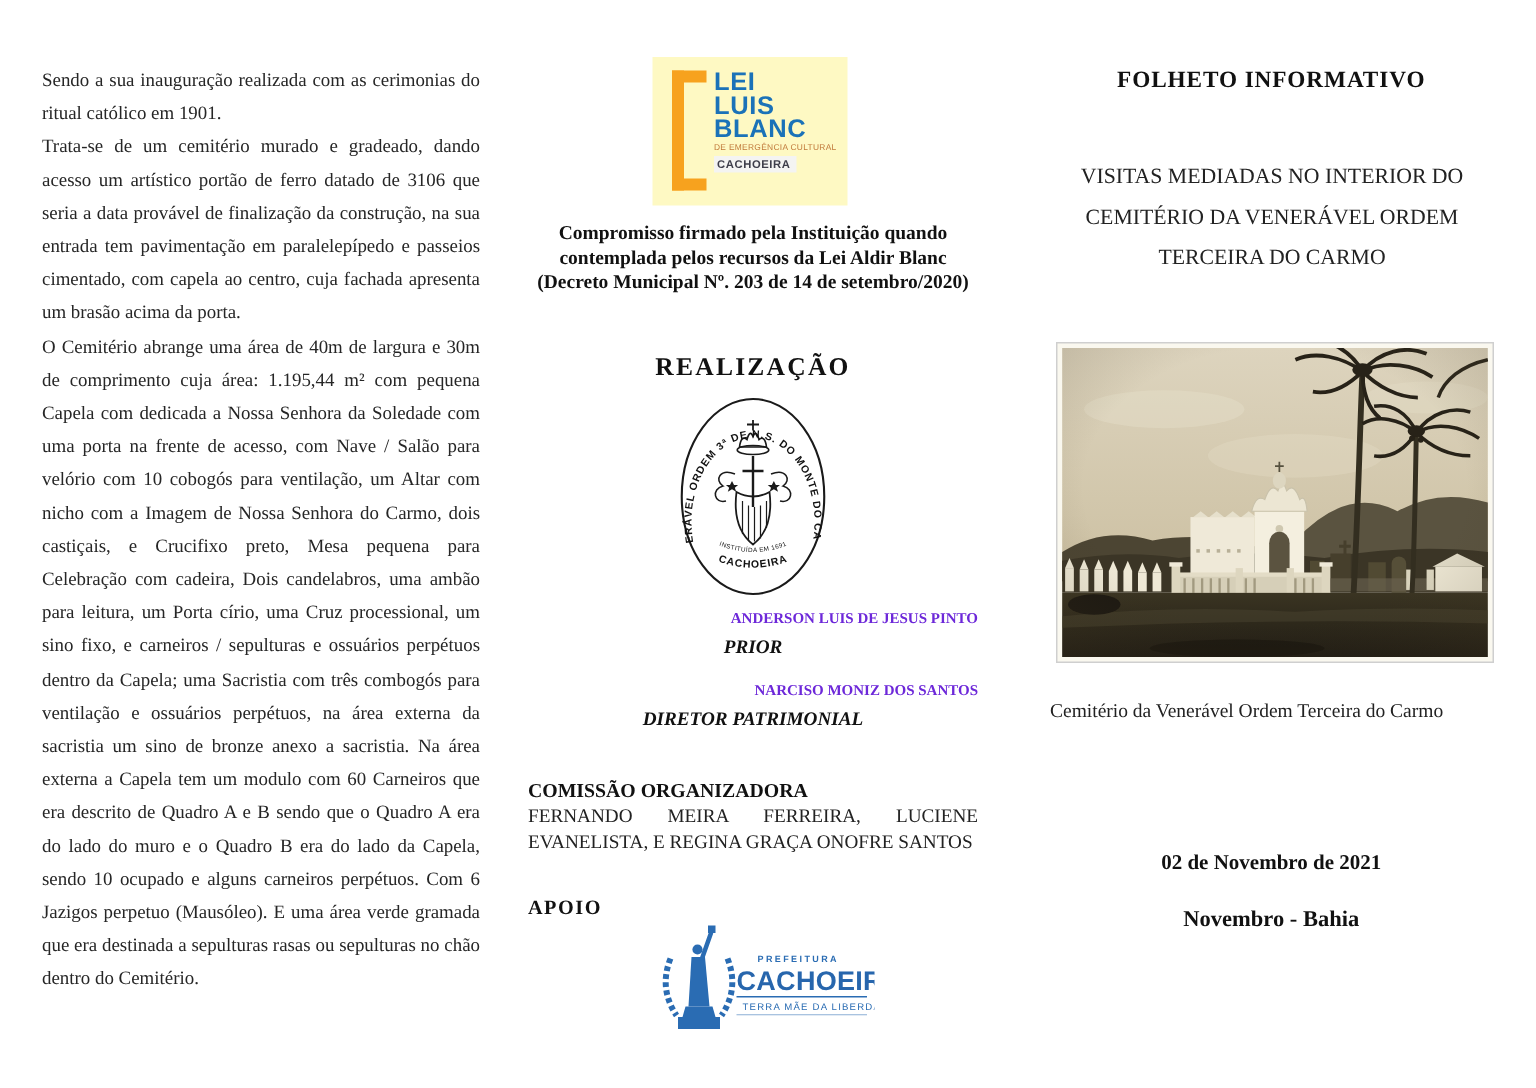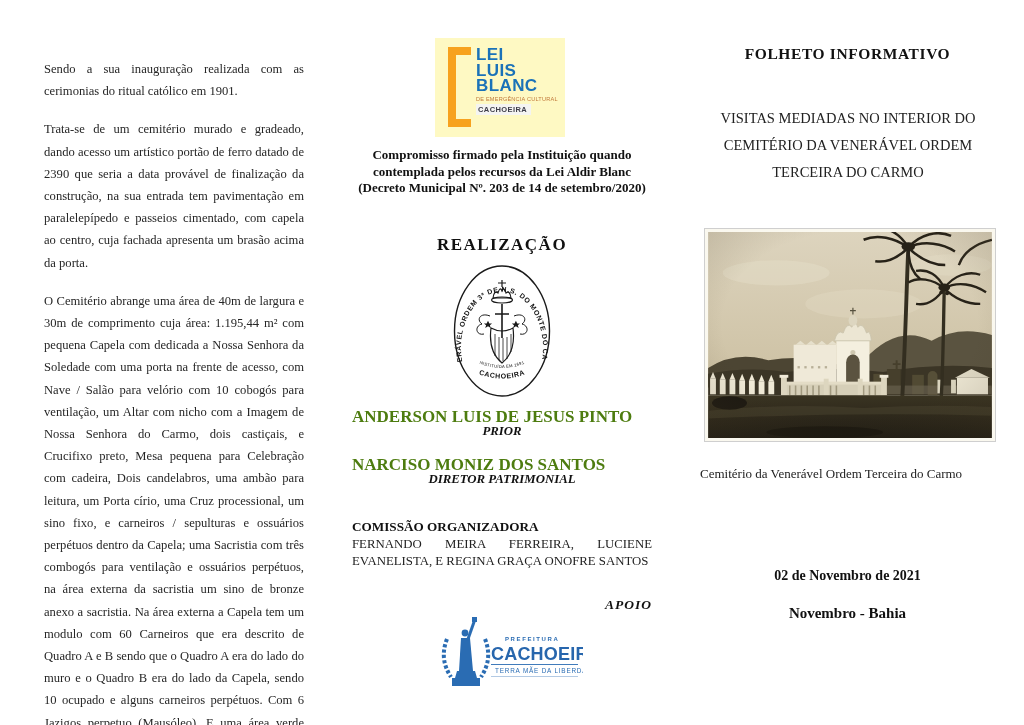"Sendo a sua inauguração realizada" .left-col p { margin: 16px -> 0 }
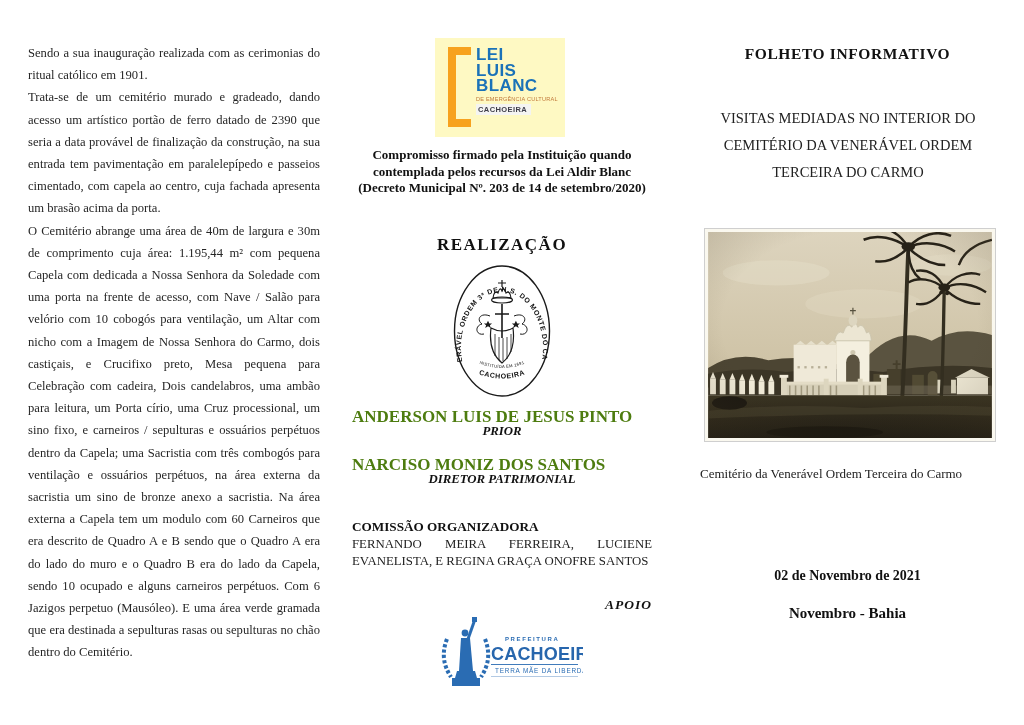"Trata-se de um cemitério murado" p { text: 2390 -> 3106 }
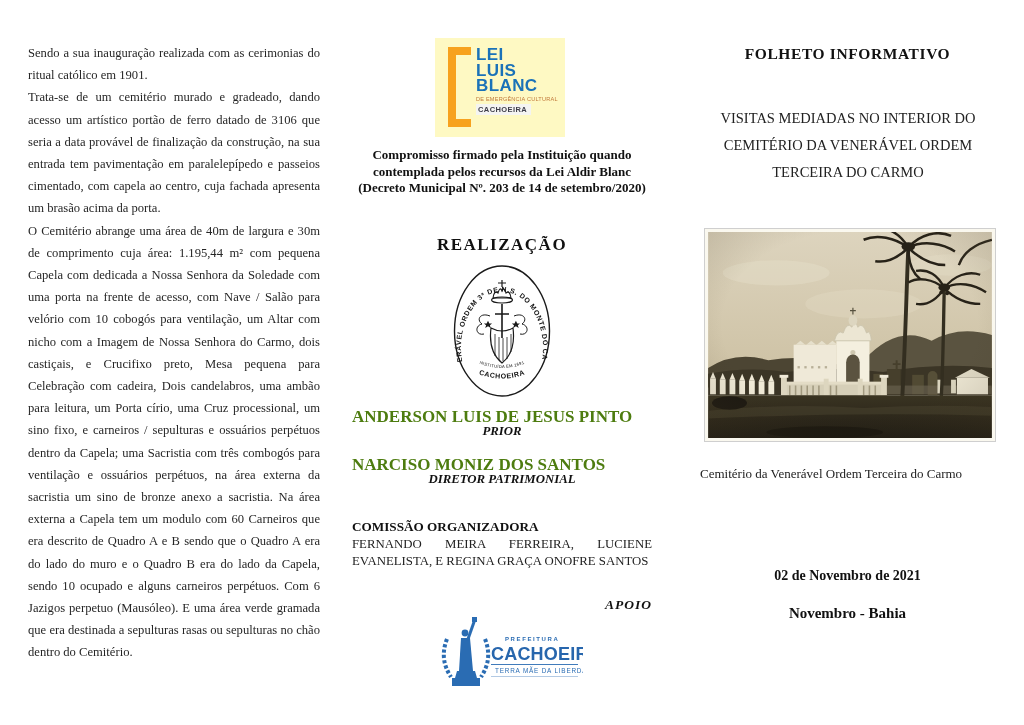"ANDERSON LUIS DE JESUS PINTO" .person-name { color: #4d7c0f -> #6d28d9; font-size: 17px -> 10px; text-align: left -> right }
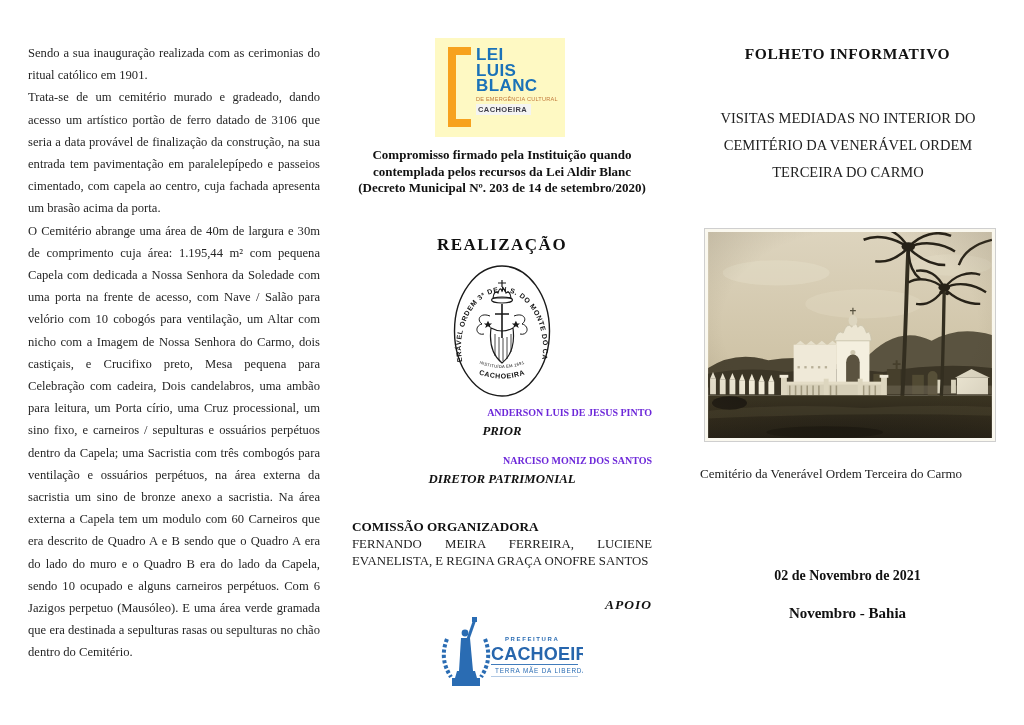"APOIO" .apoio { font-style: italic -> none; text-align: right -> left }
